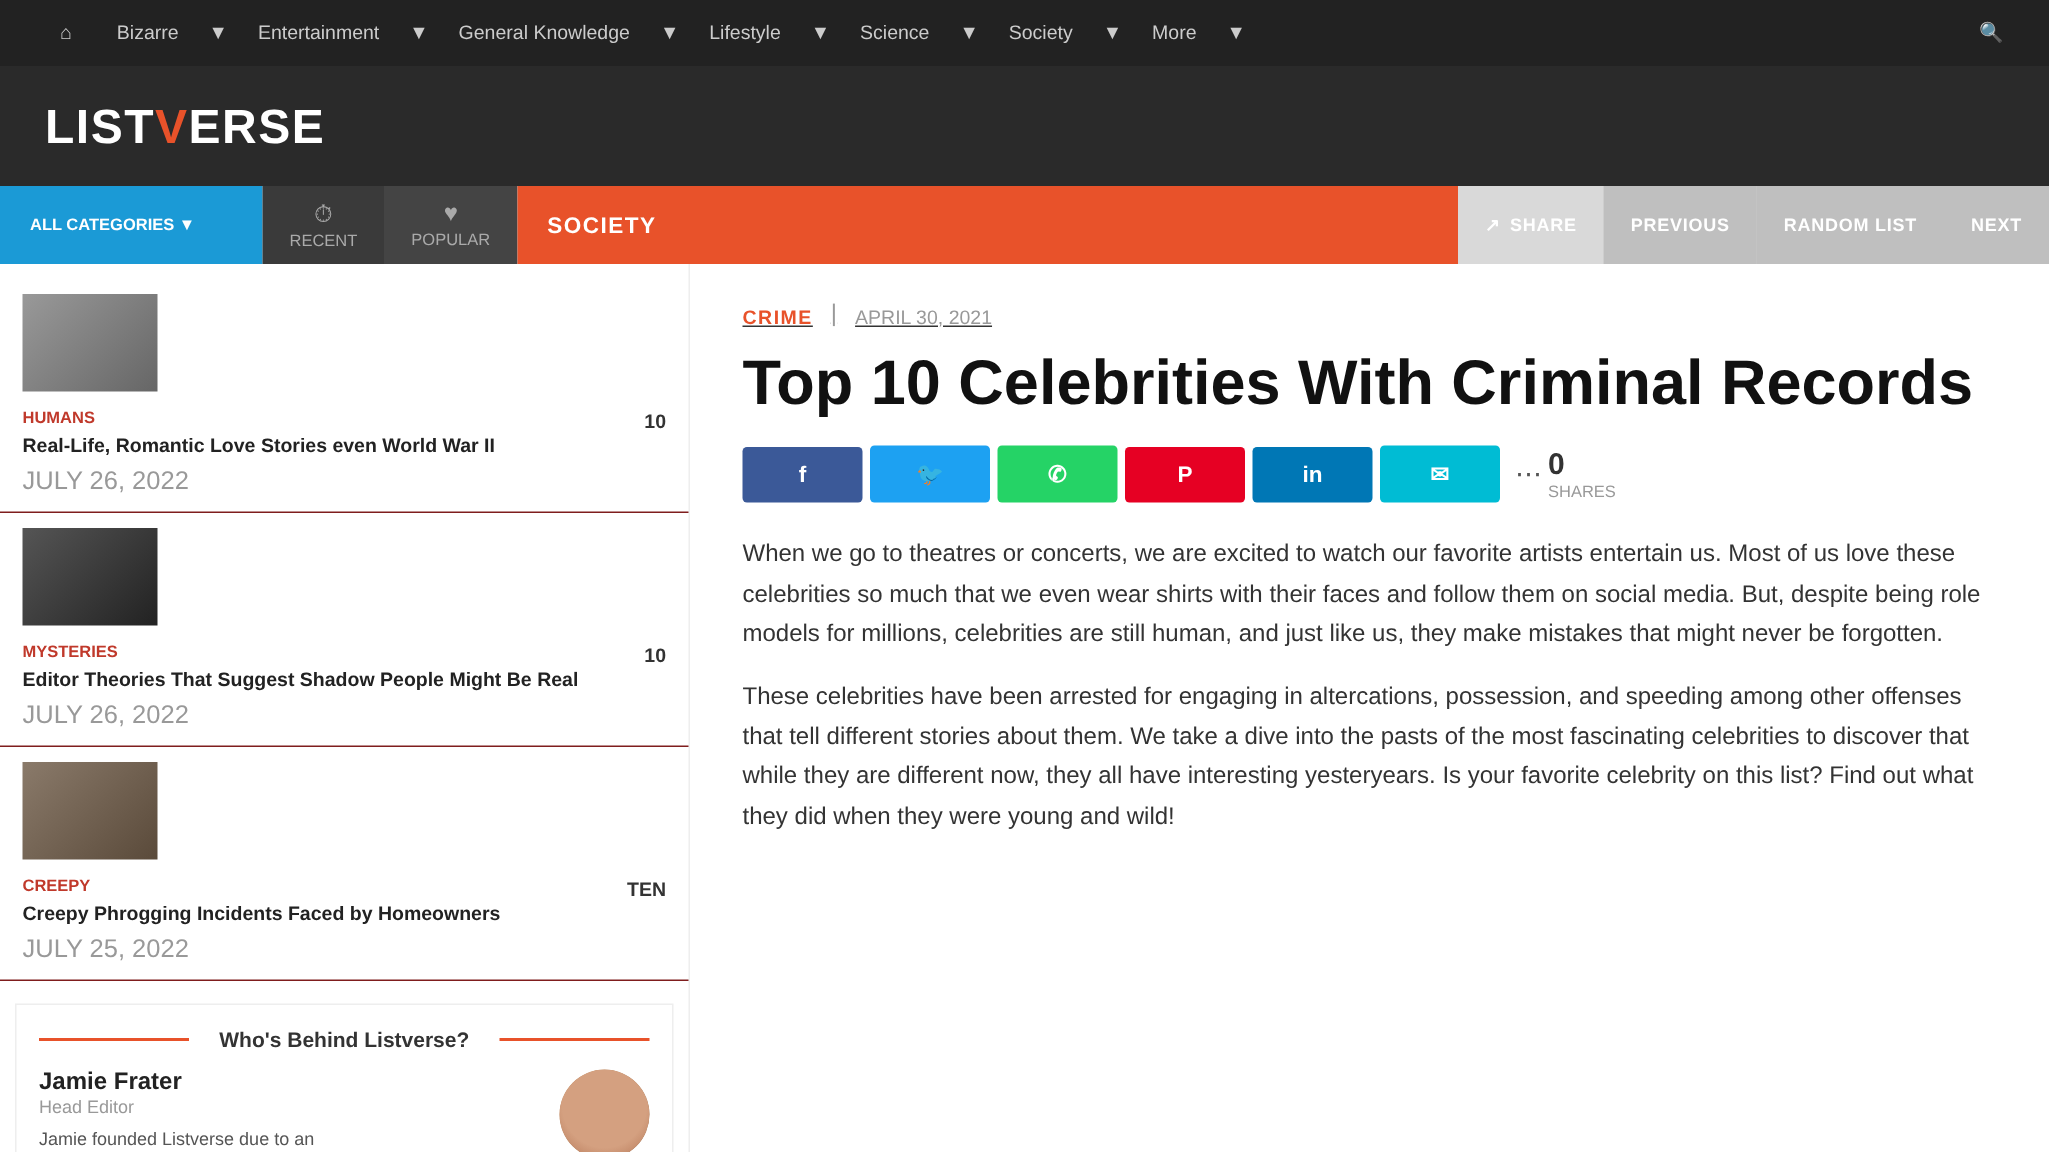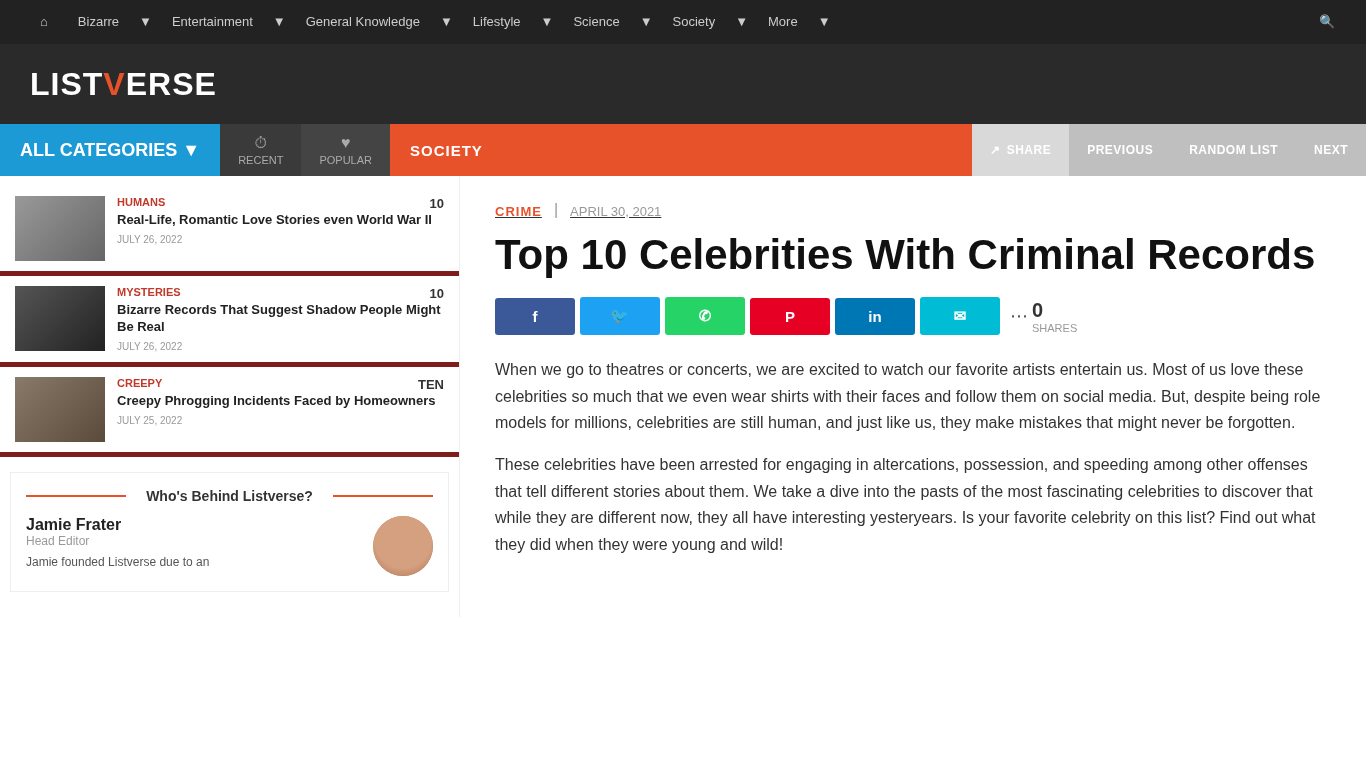"ALL CATEGORIES ▼" .cat-all { font-size: 18px -> 11px }
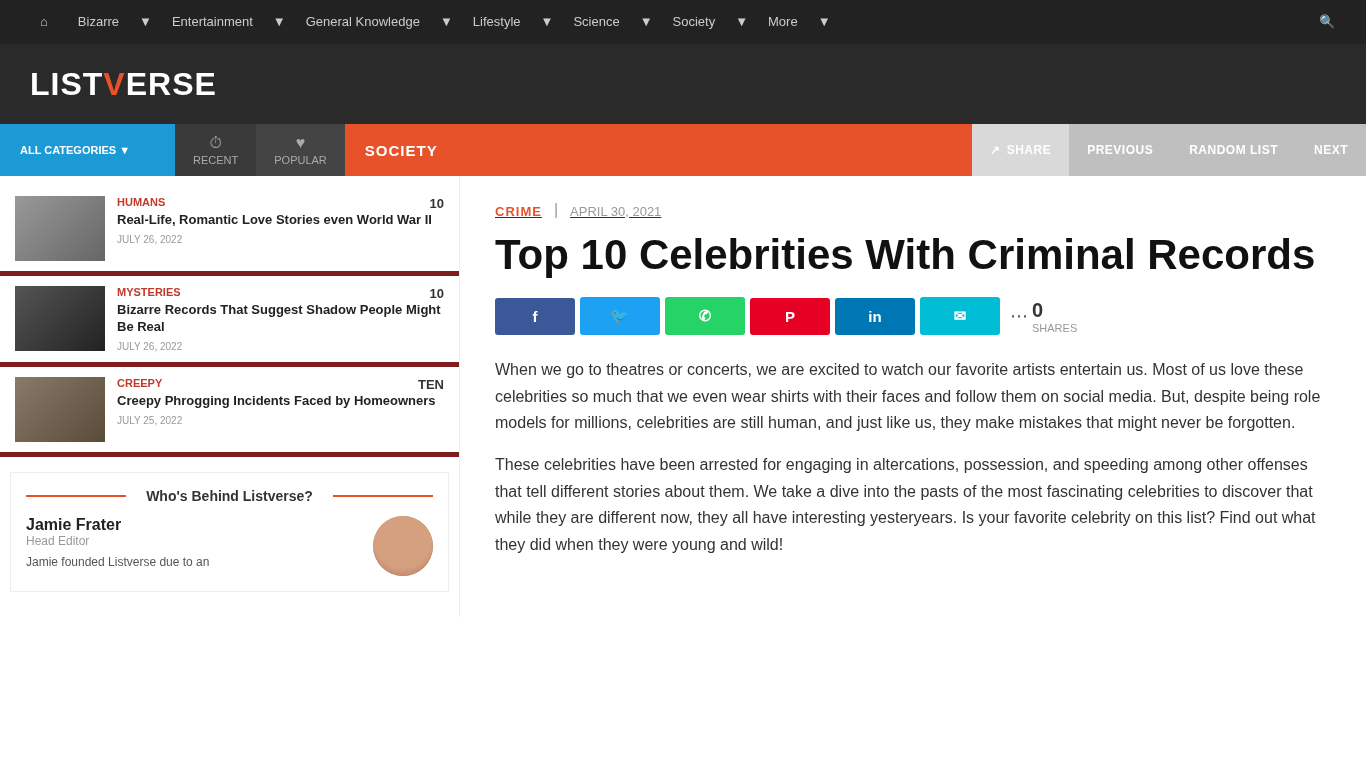"HUMANS" .sidebar-item { border-bottom: 5px solid #7f1d1d -> 1px solid #7f1d1d; flex-direction: none -> column }
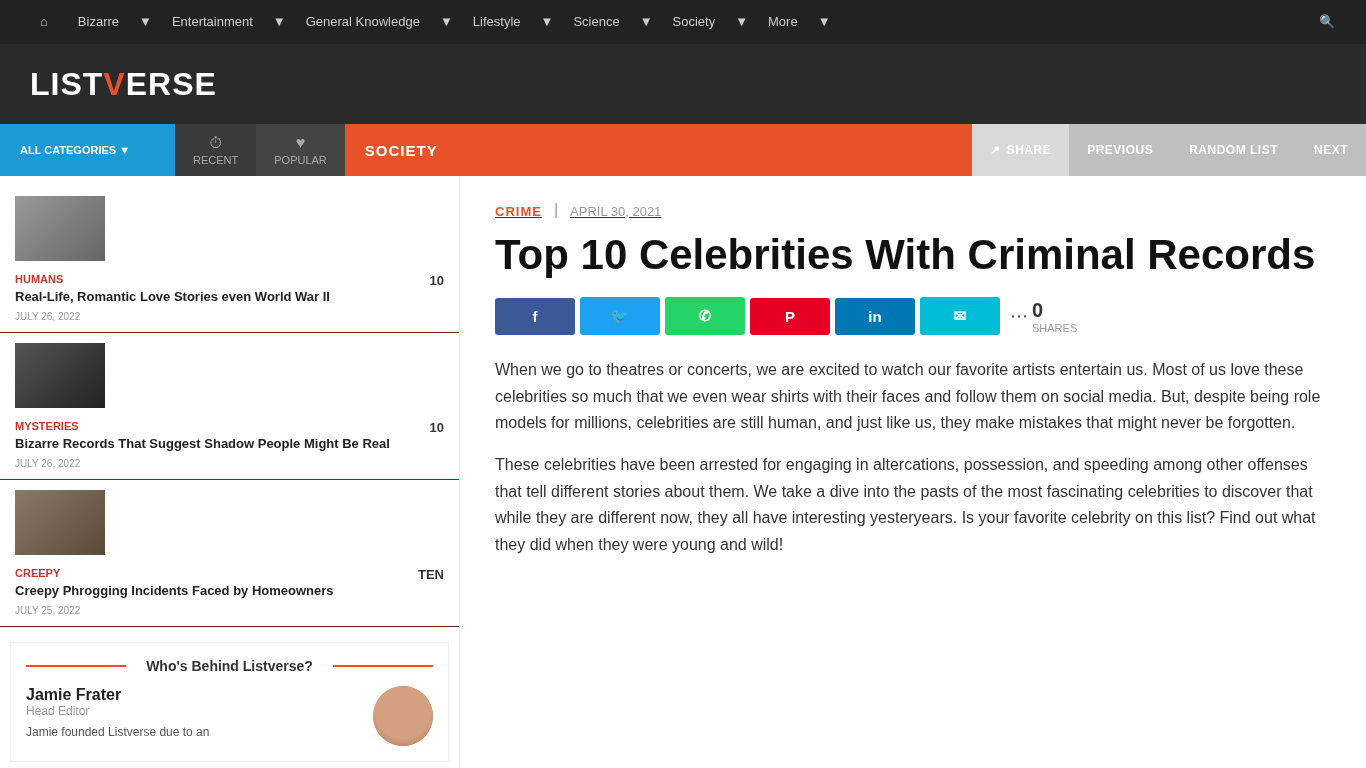"JULY 26, 2022" .sidebar-date { font-size: 10px -> 17px }
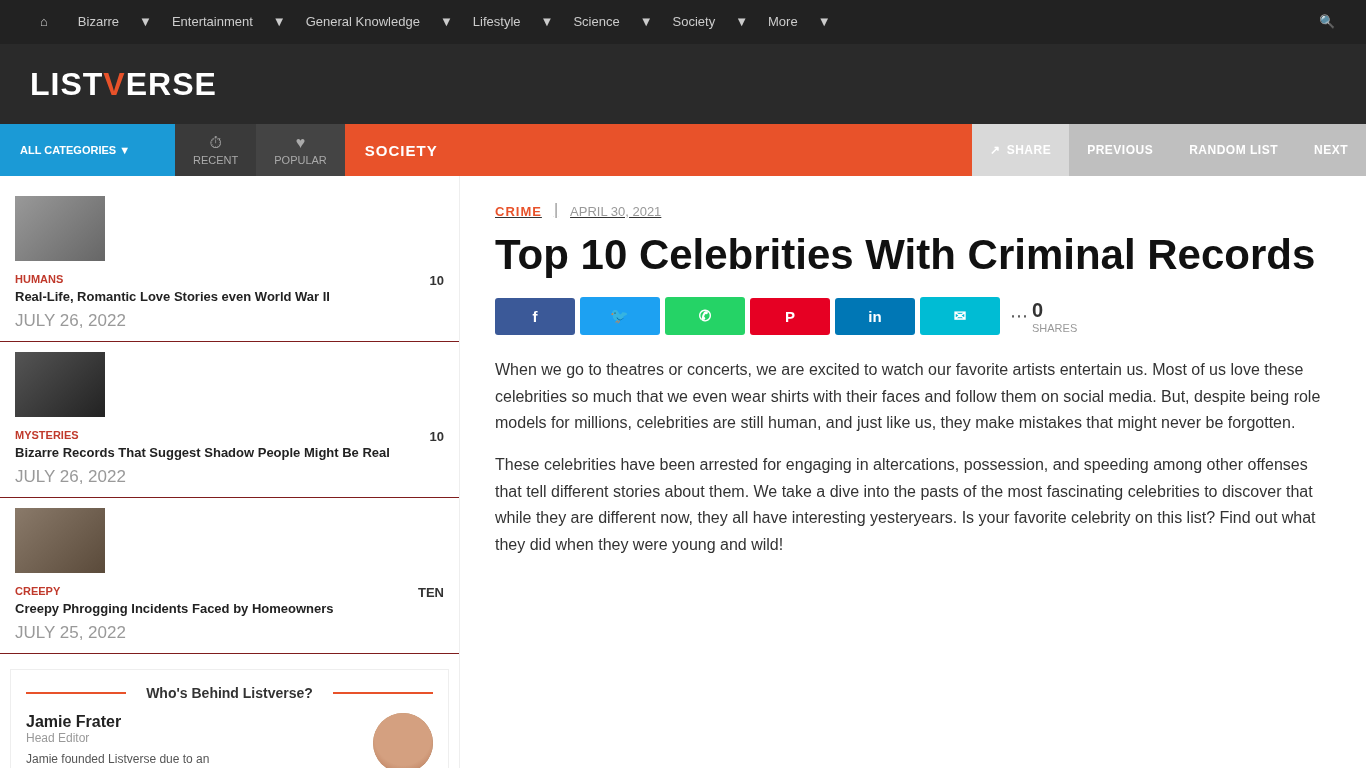"Bizarre Records That Suggest Shadow" div.sidebar-title { text: Bizarre Records -> Editor Theories }
